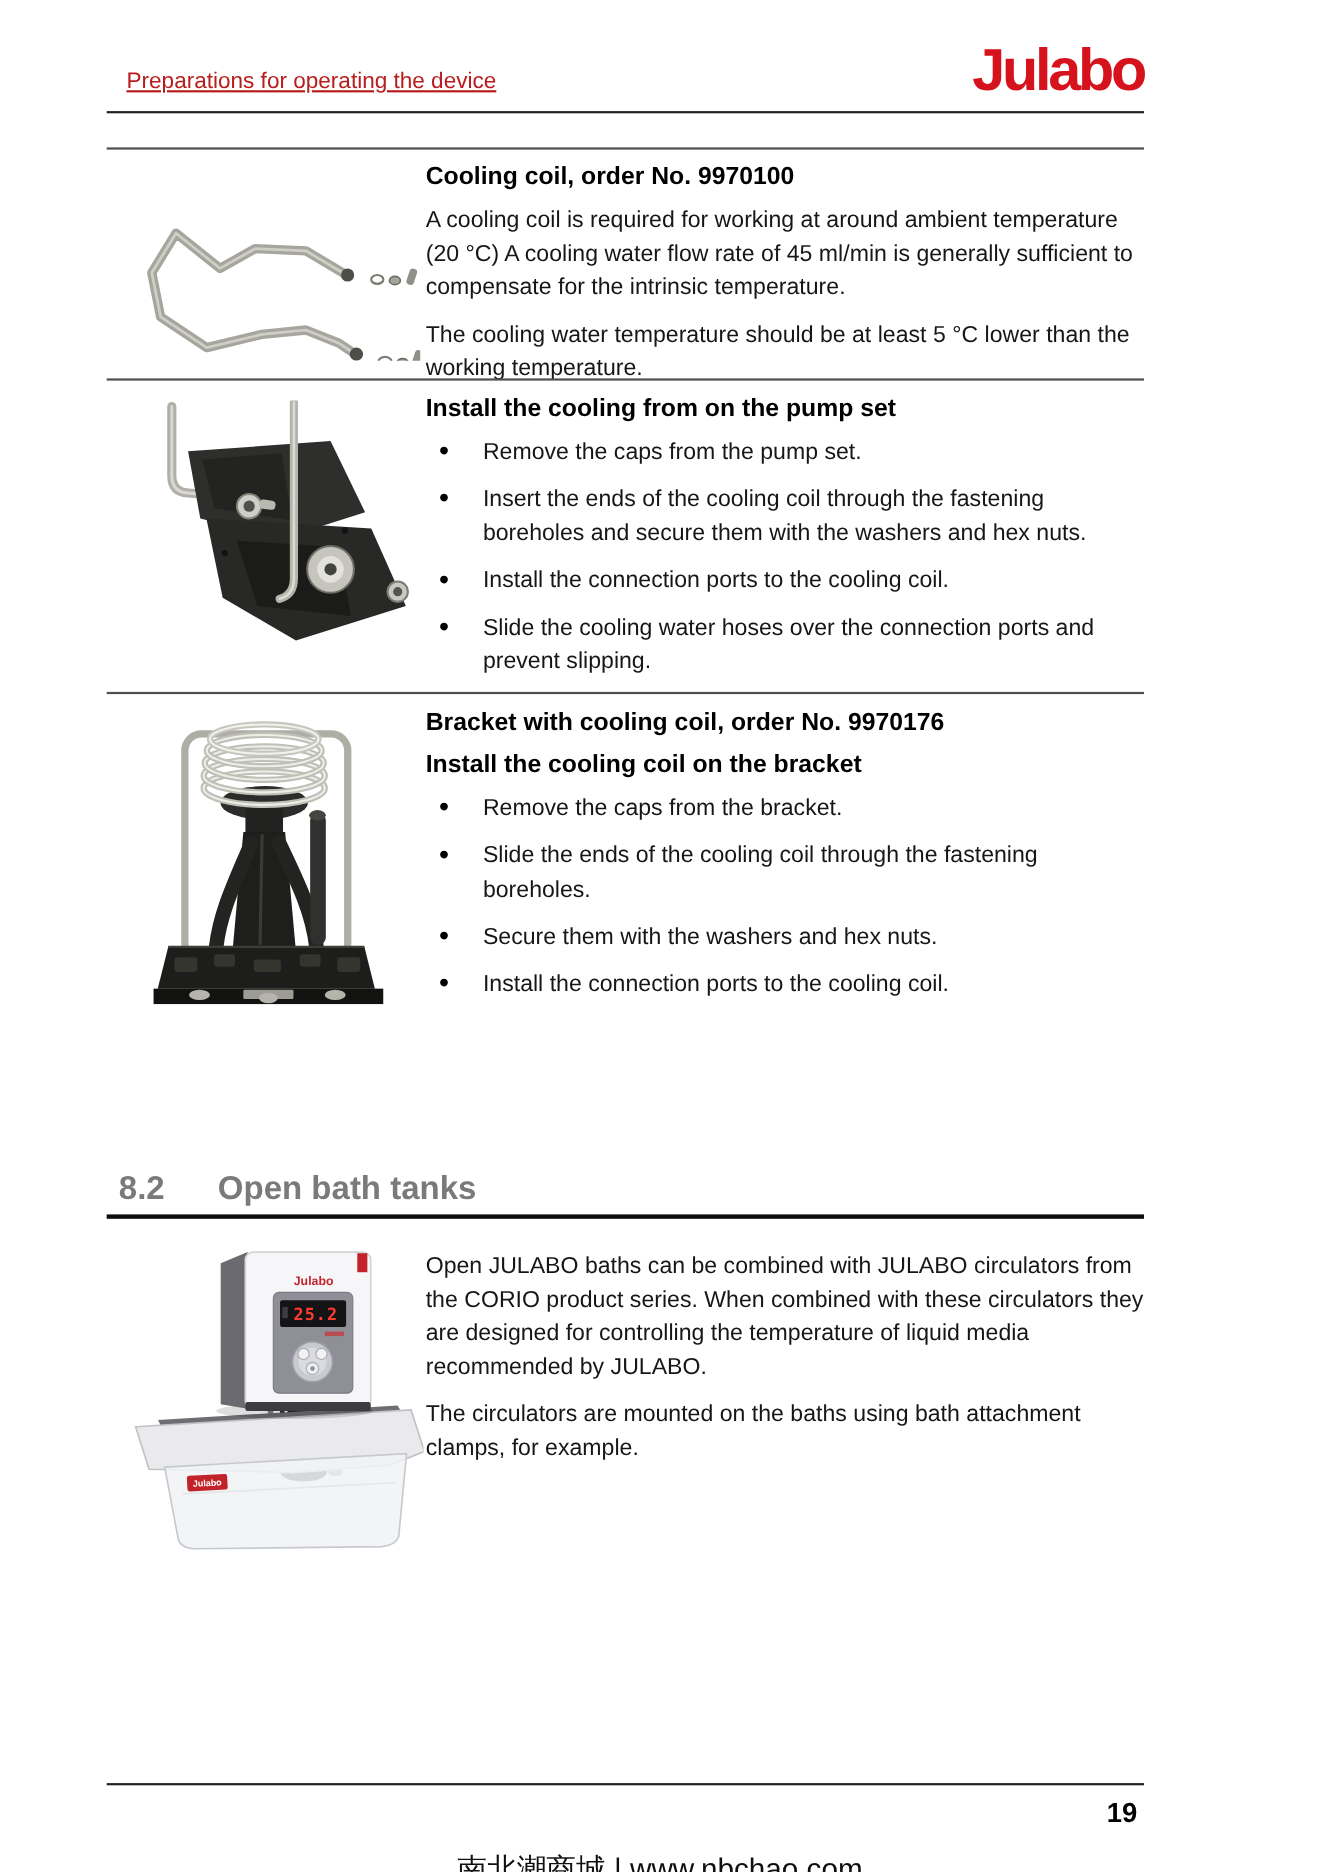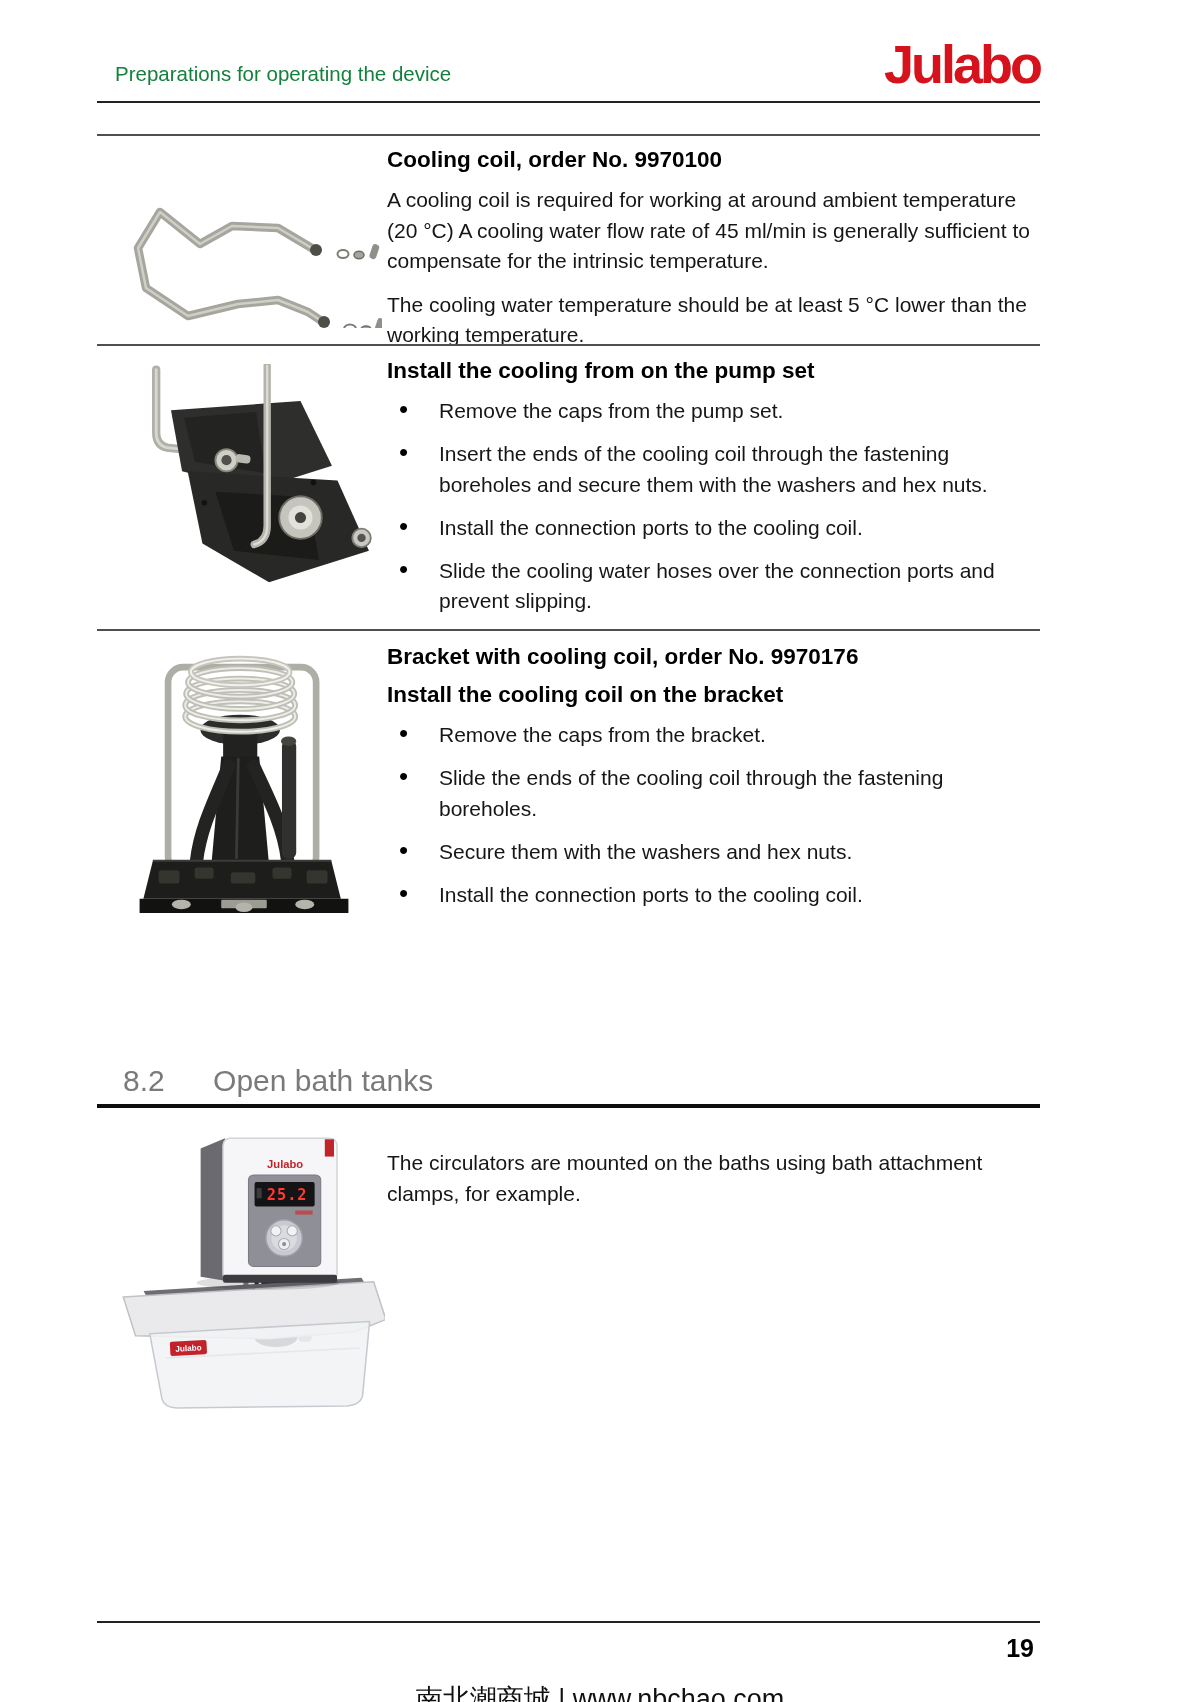"Preparations for operating the device" .crumb { color: #15803d -> #b91c1c; text-decoration: none -> underline }
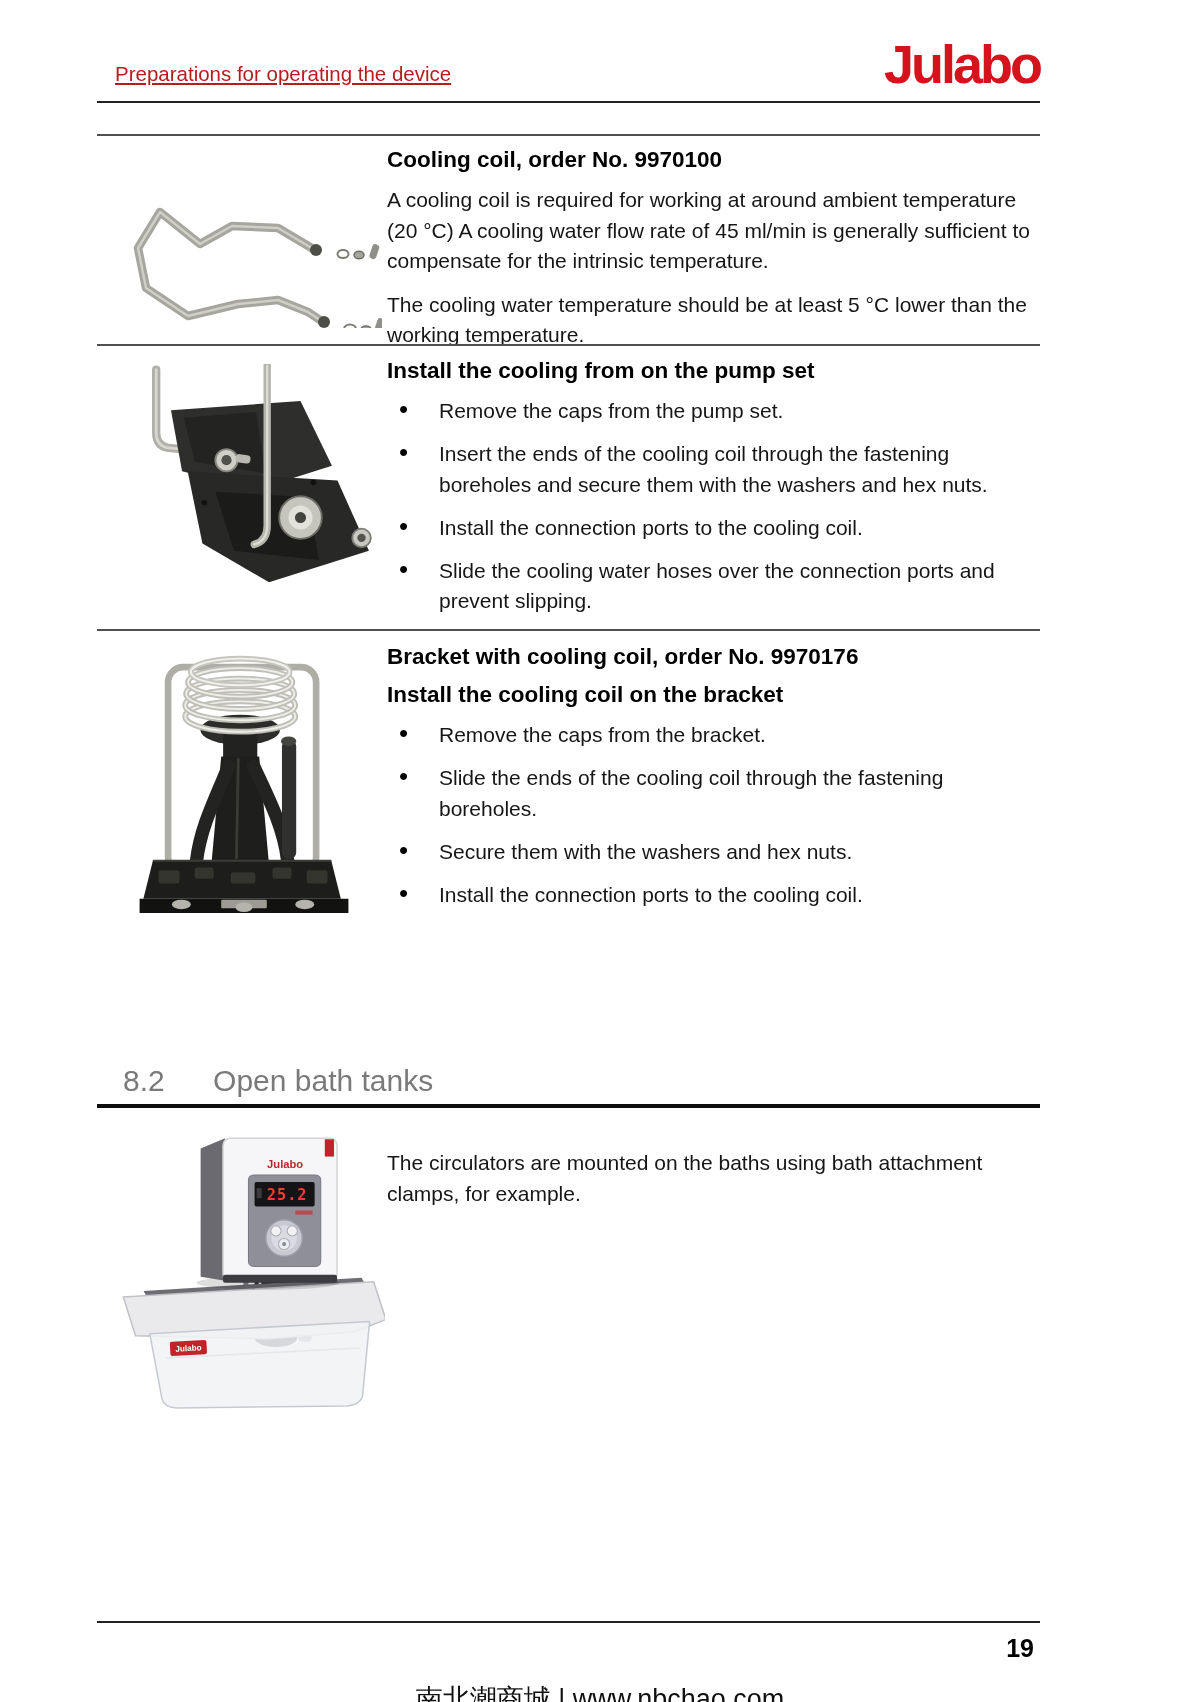"A cooling coil is required" p.body { margin: 12px 0 13px 0 -> 0 0 13px 0 }
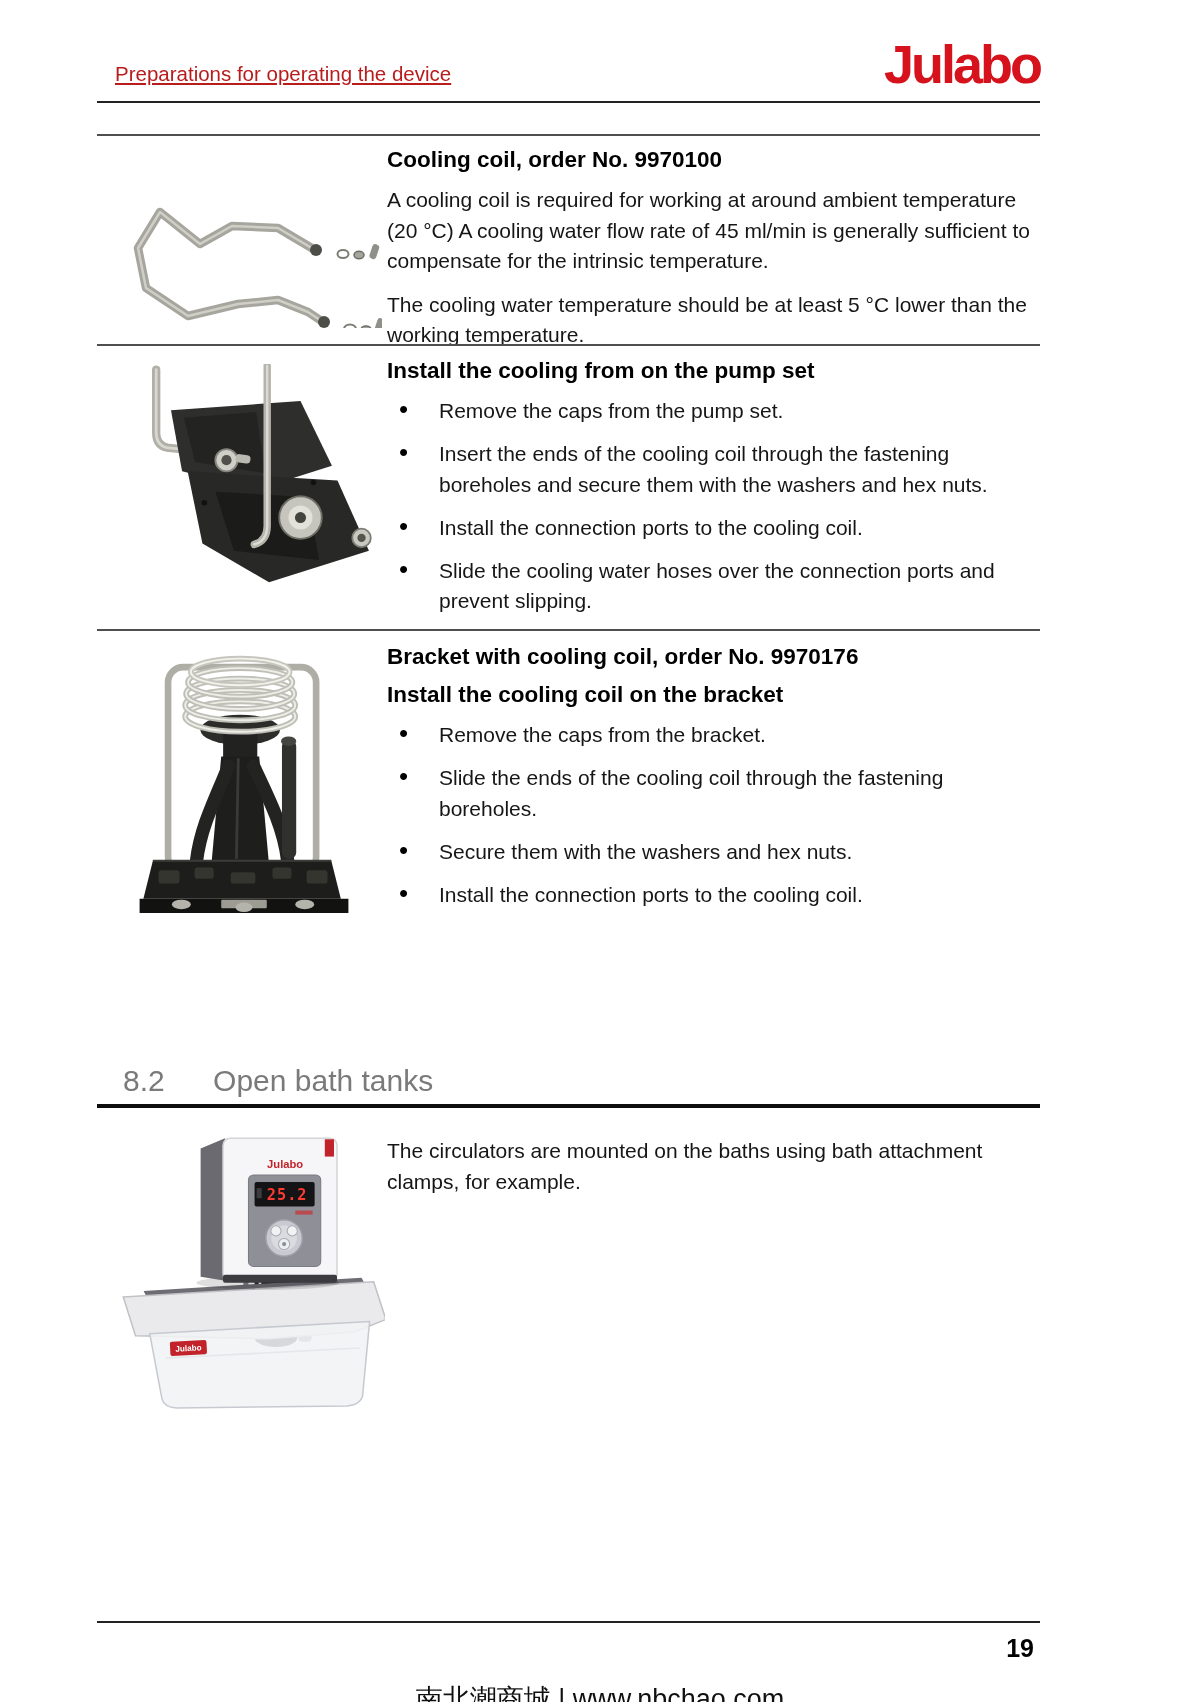"8.2 Open bath tanks" .h82 { font-weight: 400 -> 700; left: 97px -> 82px }
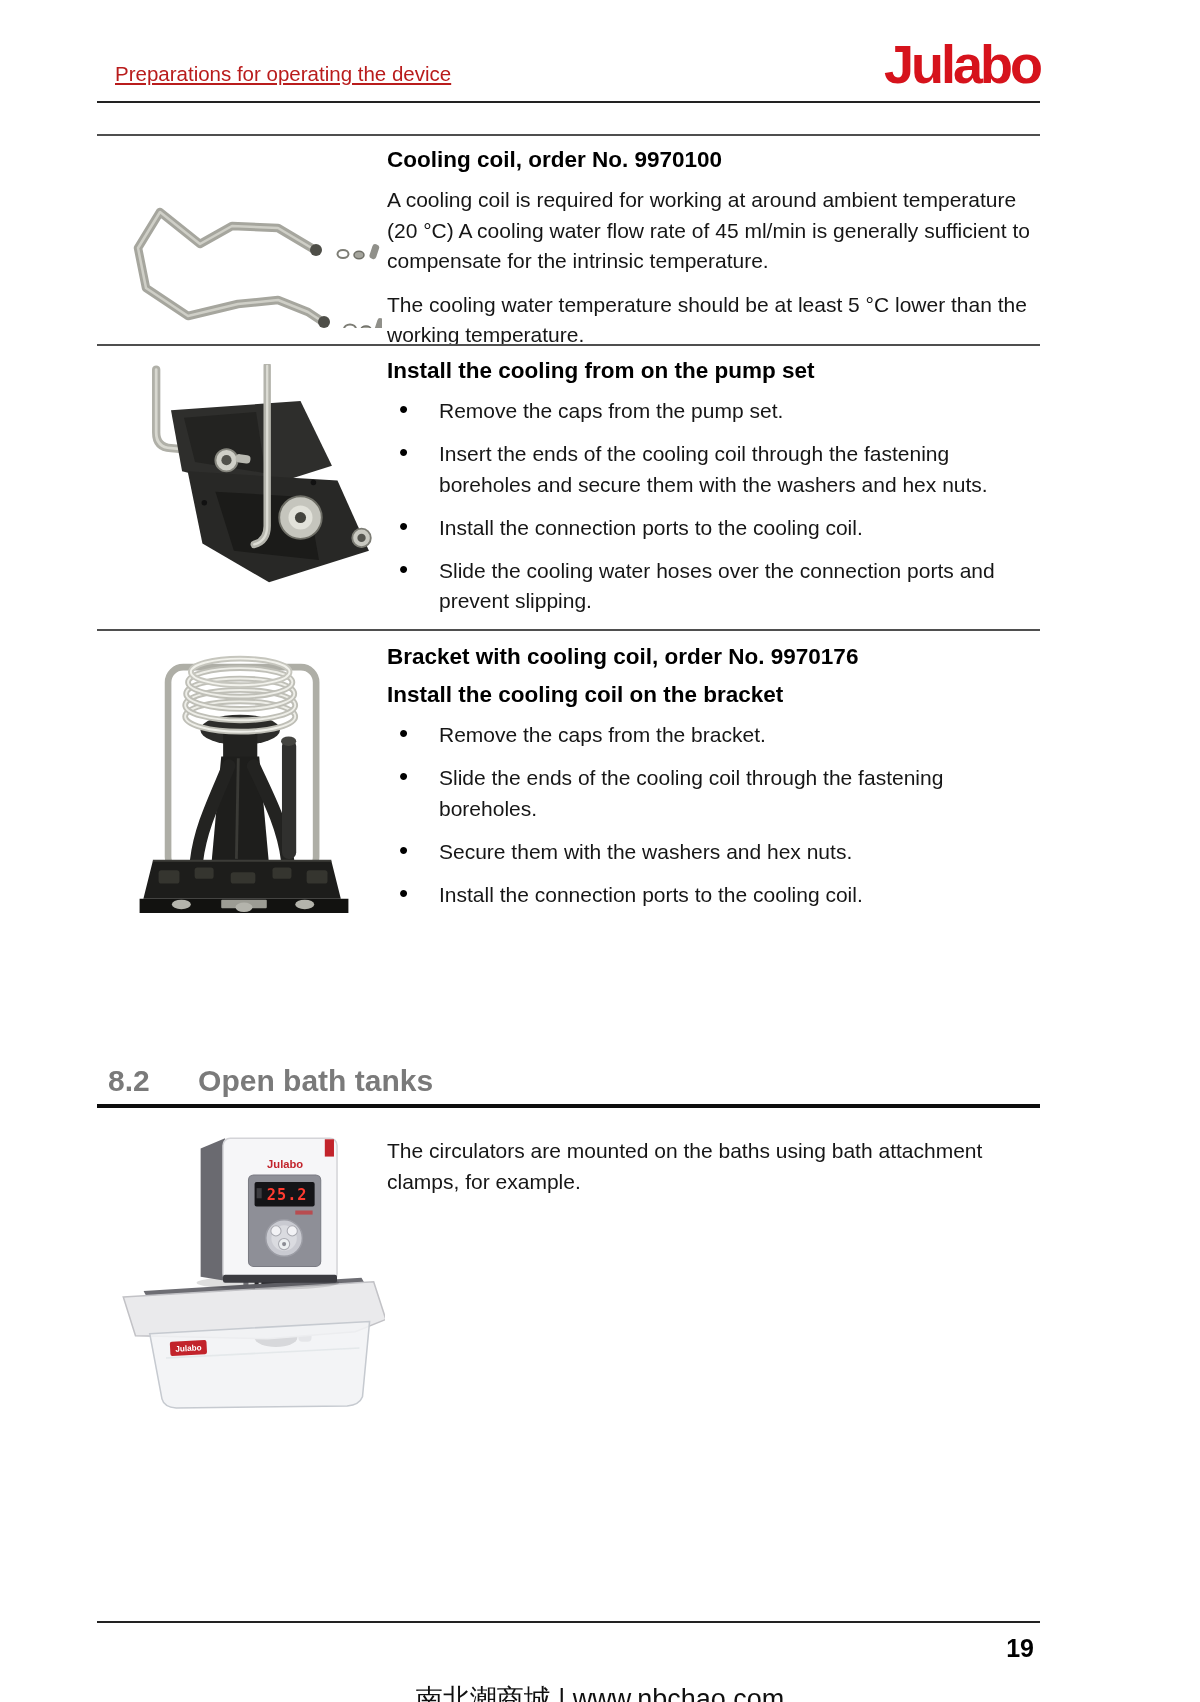"Open JULABO baths can be" p.body { html: none -> <p>Open JULABO baths can be combined with JULABO circulators from the CORIO product series. When combined with these circulators they are designed for controlling the temperature of liquid media recommended by JULABO.</p> }
